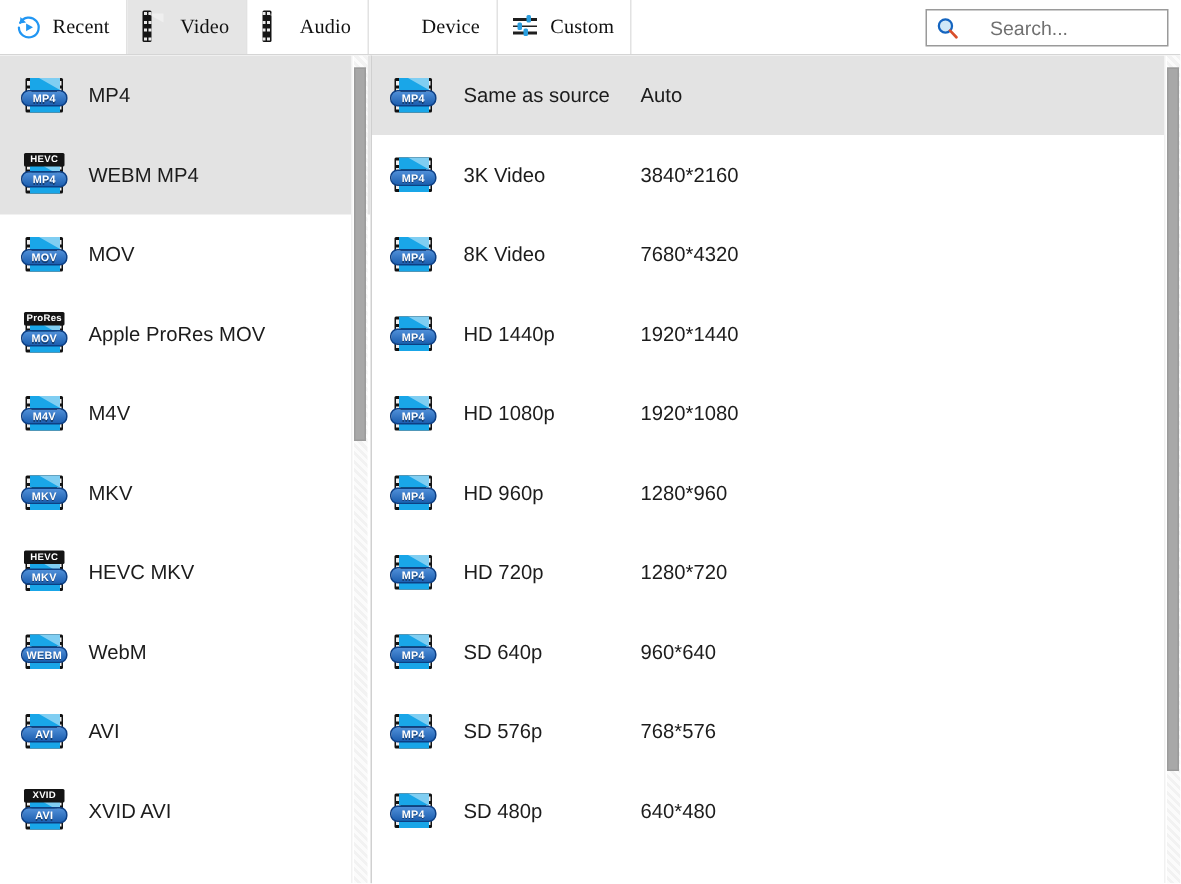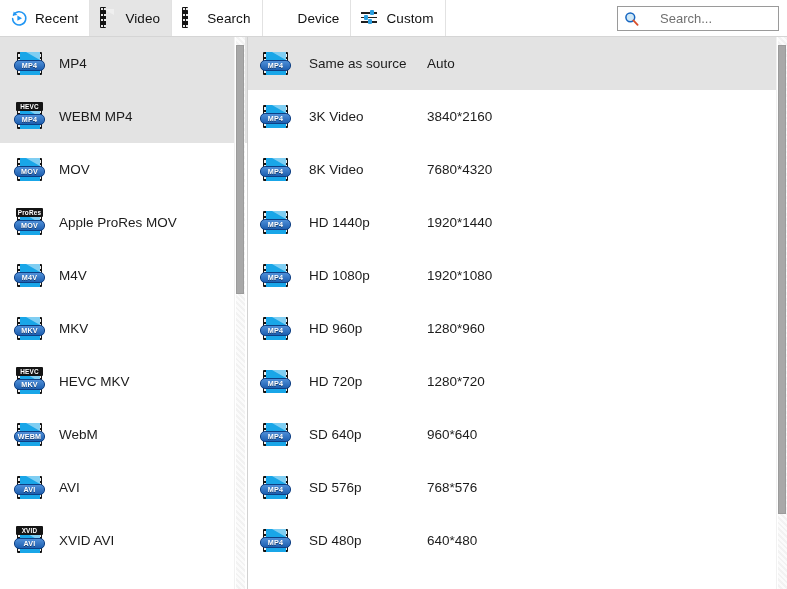"Recent" .tabs { font-family: none -> Liberation Serif, serif }
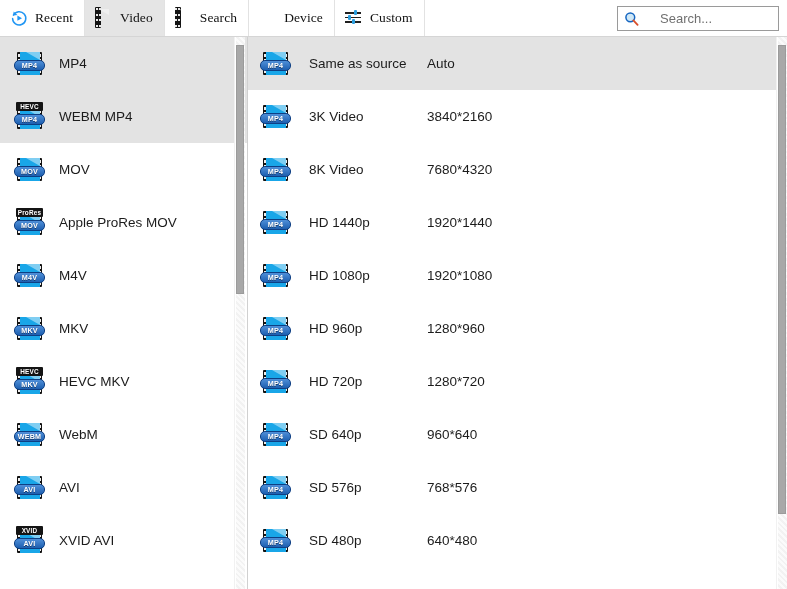"Search" span.tab-label { text: Search -> Audio }
